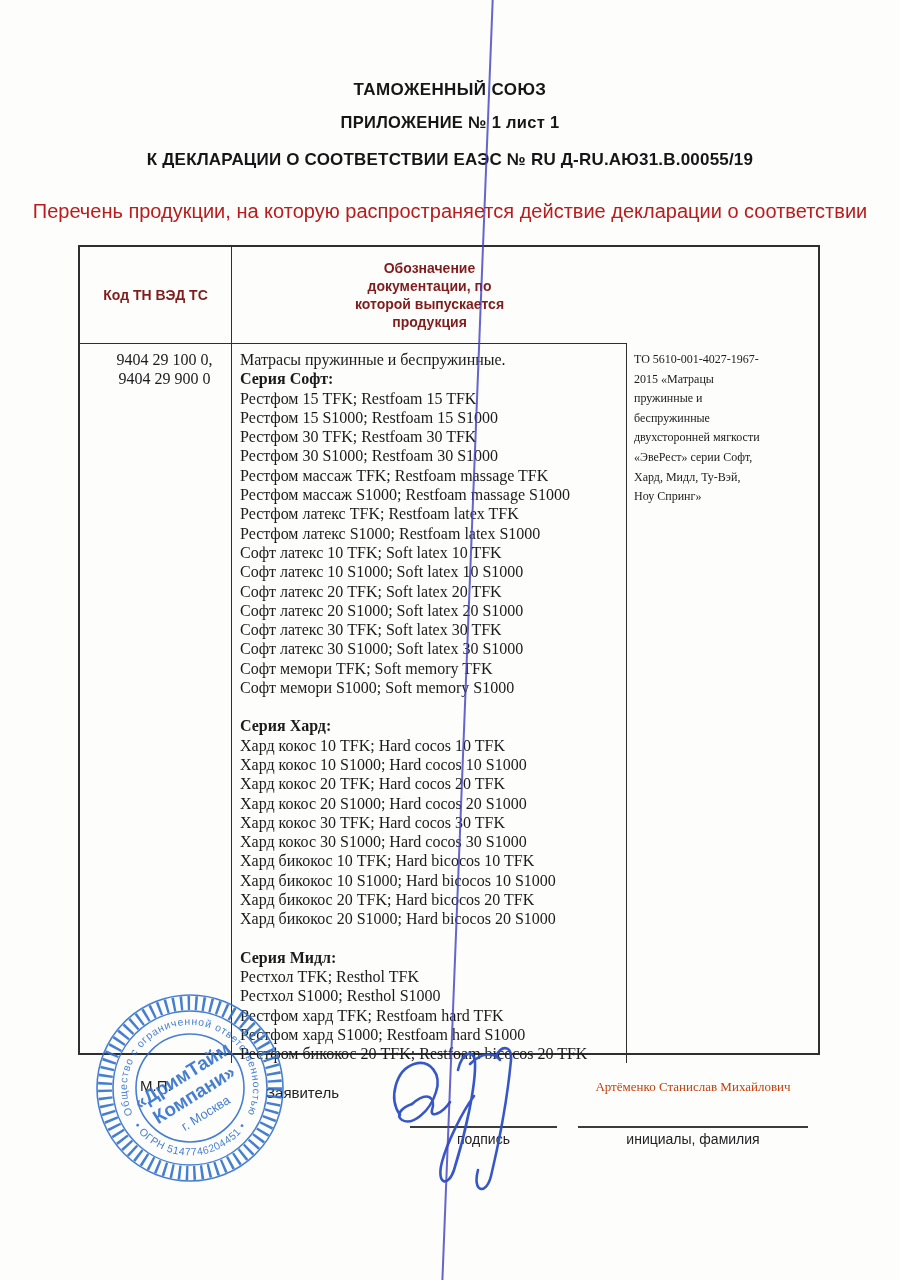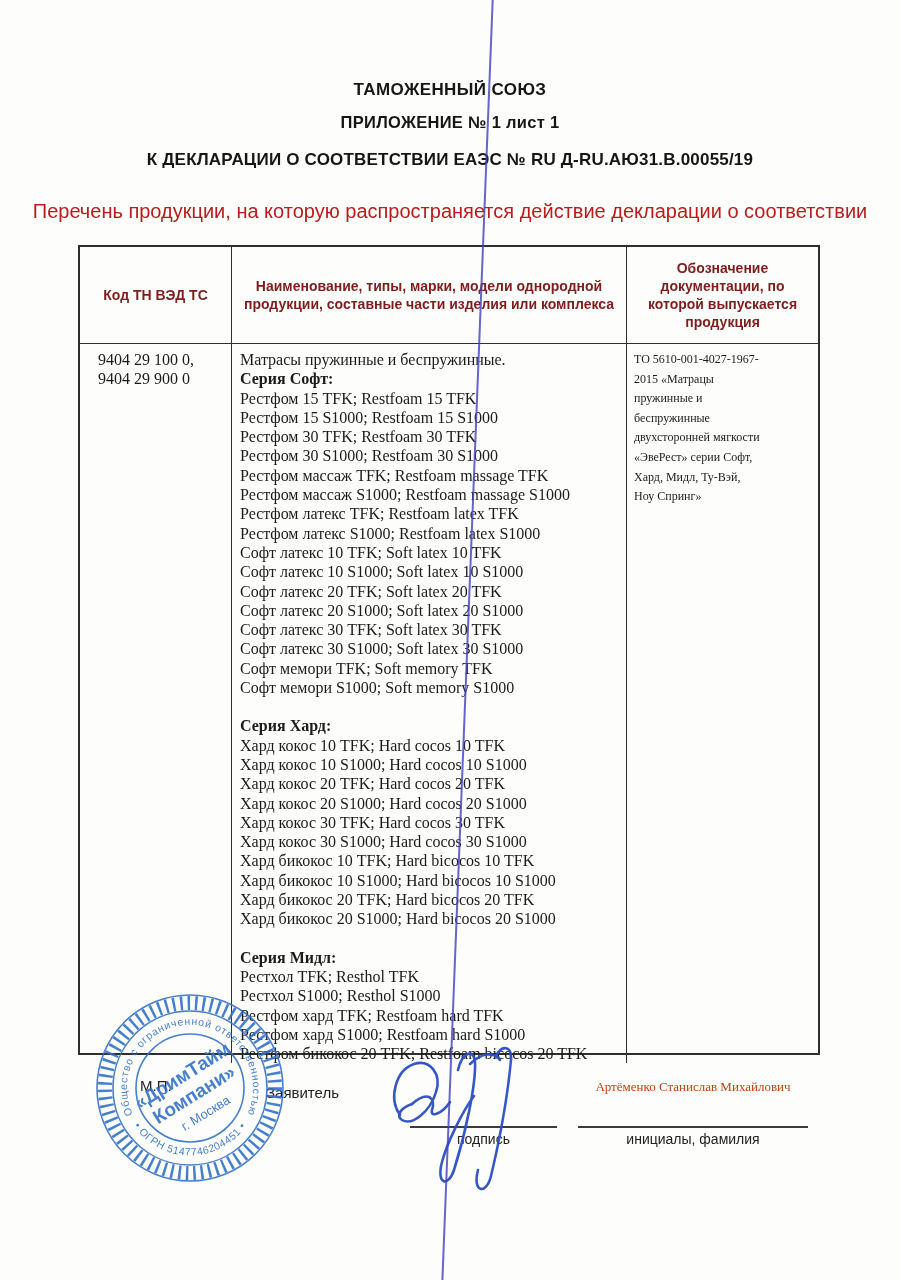"Наименование, типы, марки, модели" div.cell { html: <div> <div>Наименование, типы, марки, модели однородной продукции, составные части изделия или комплекса</div> </div> -> none }
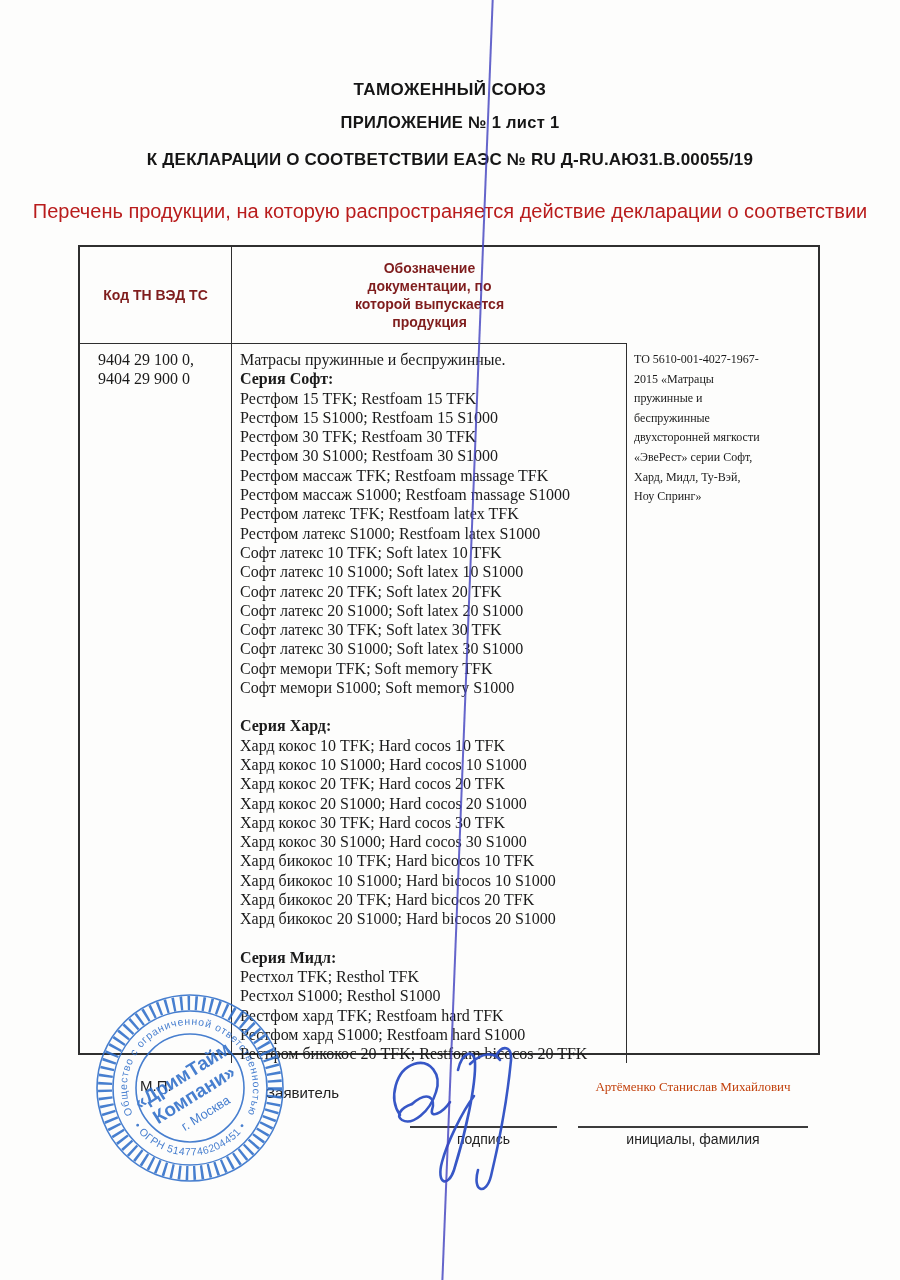"9404 29 100 0," .code-cell { text-align: none -> center }
